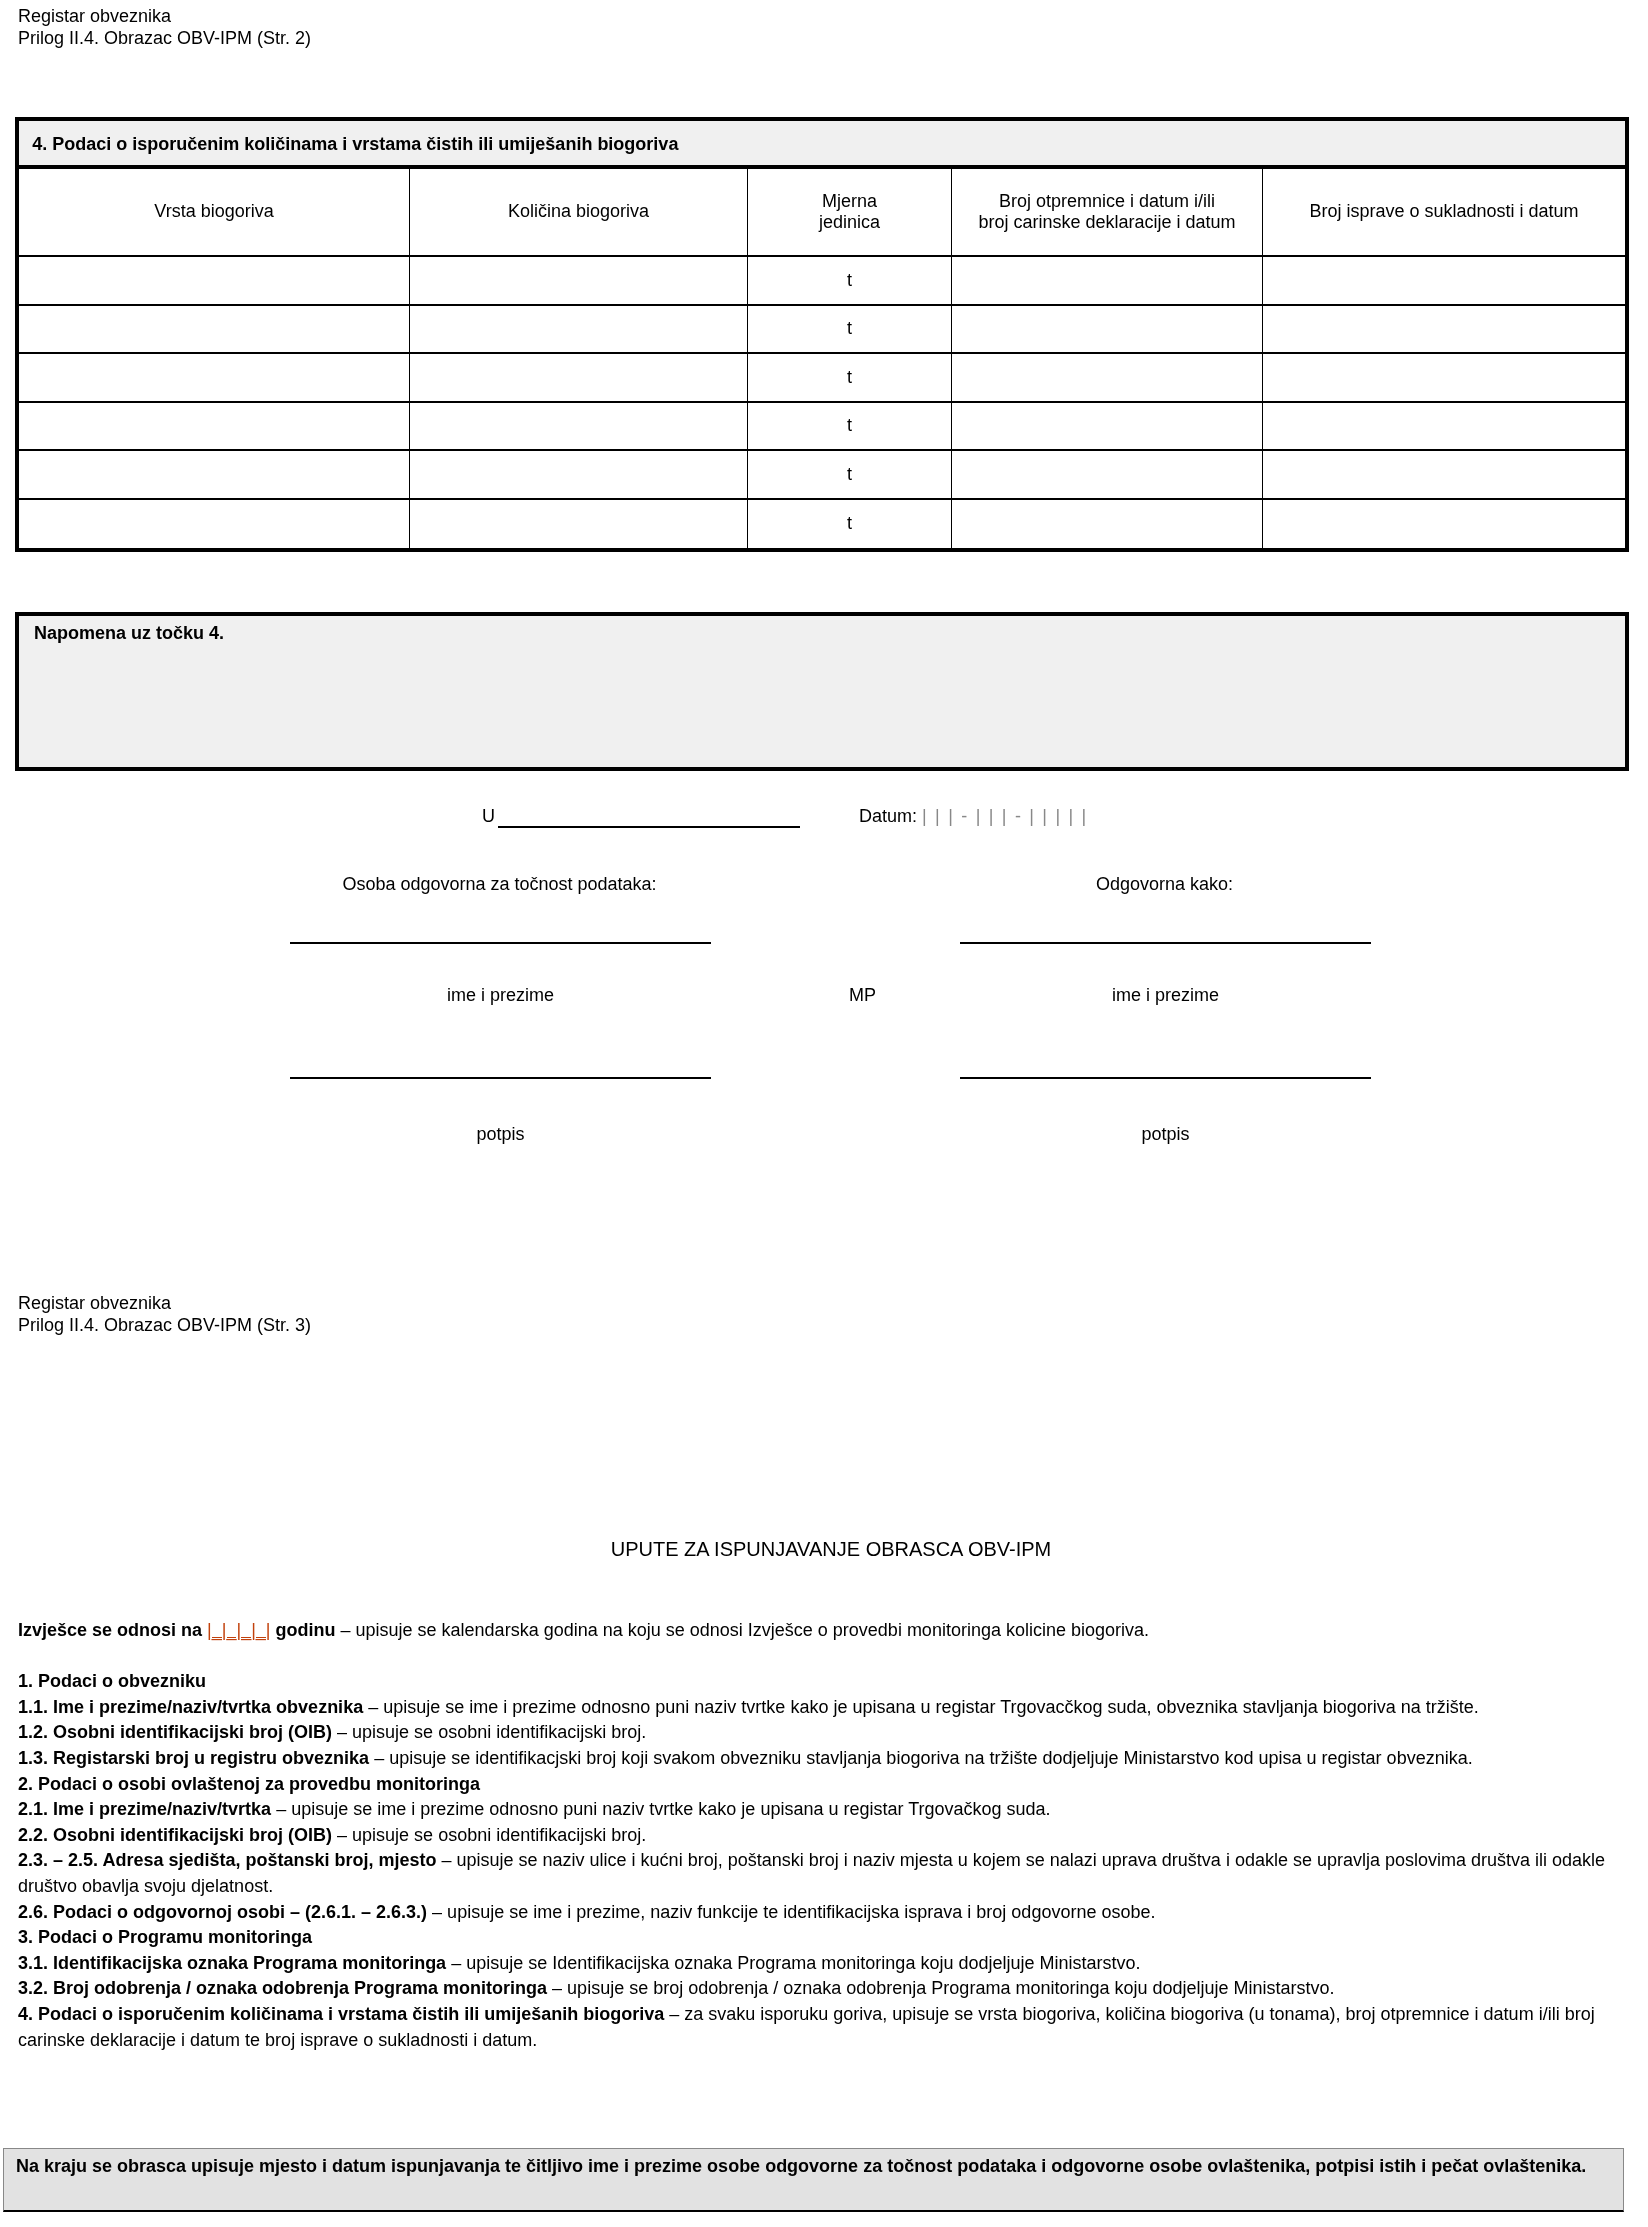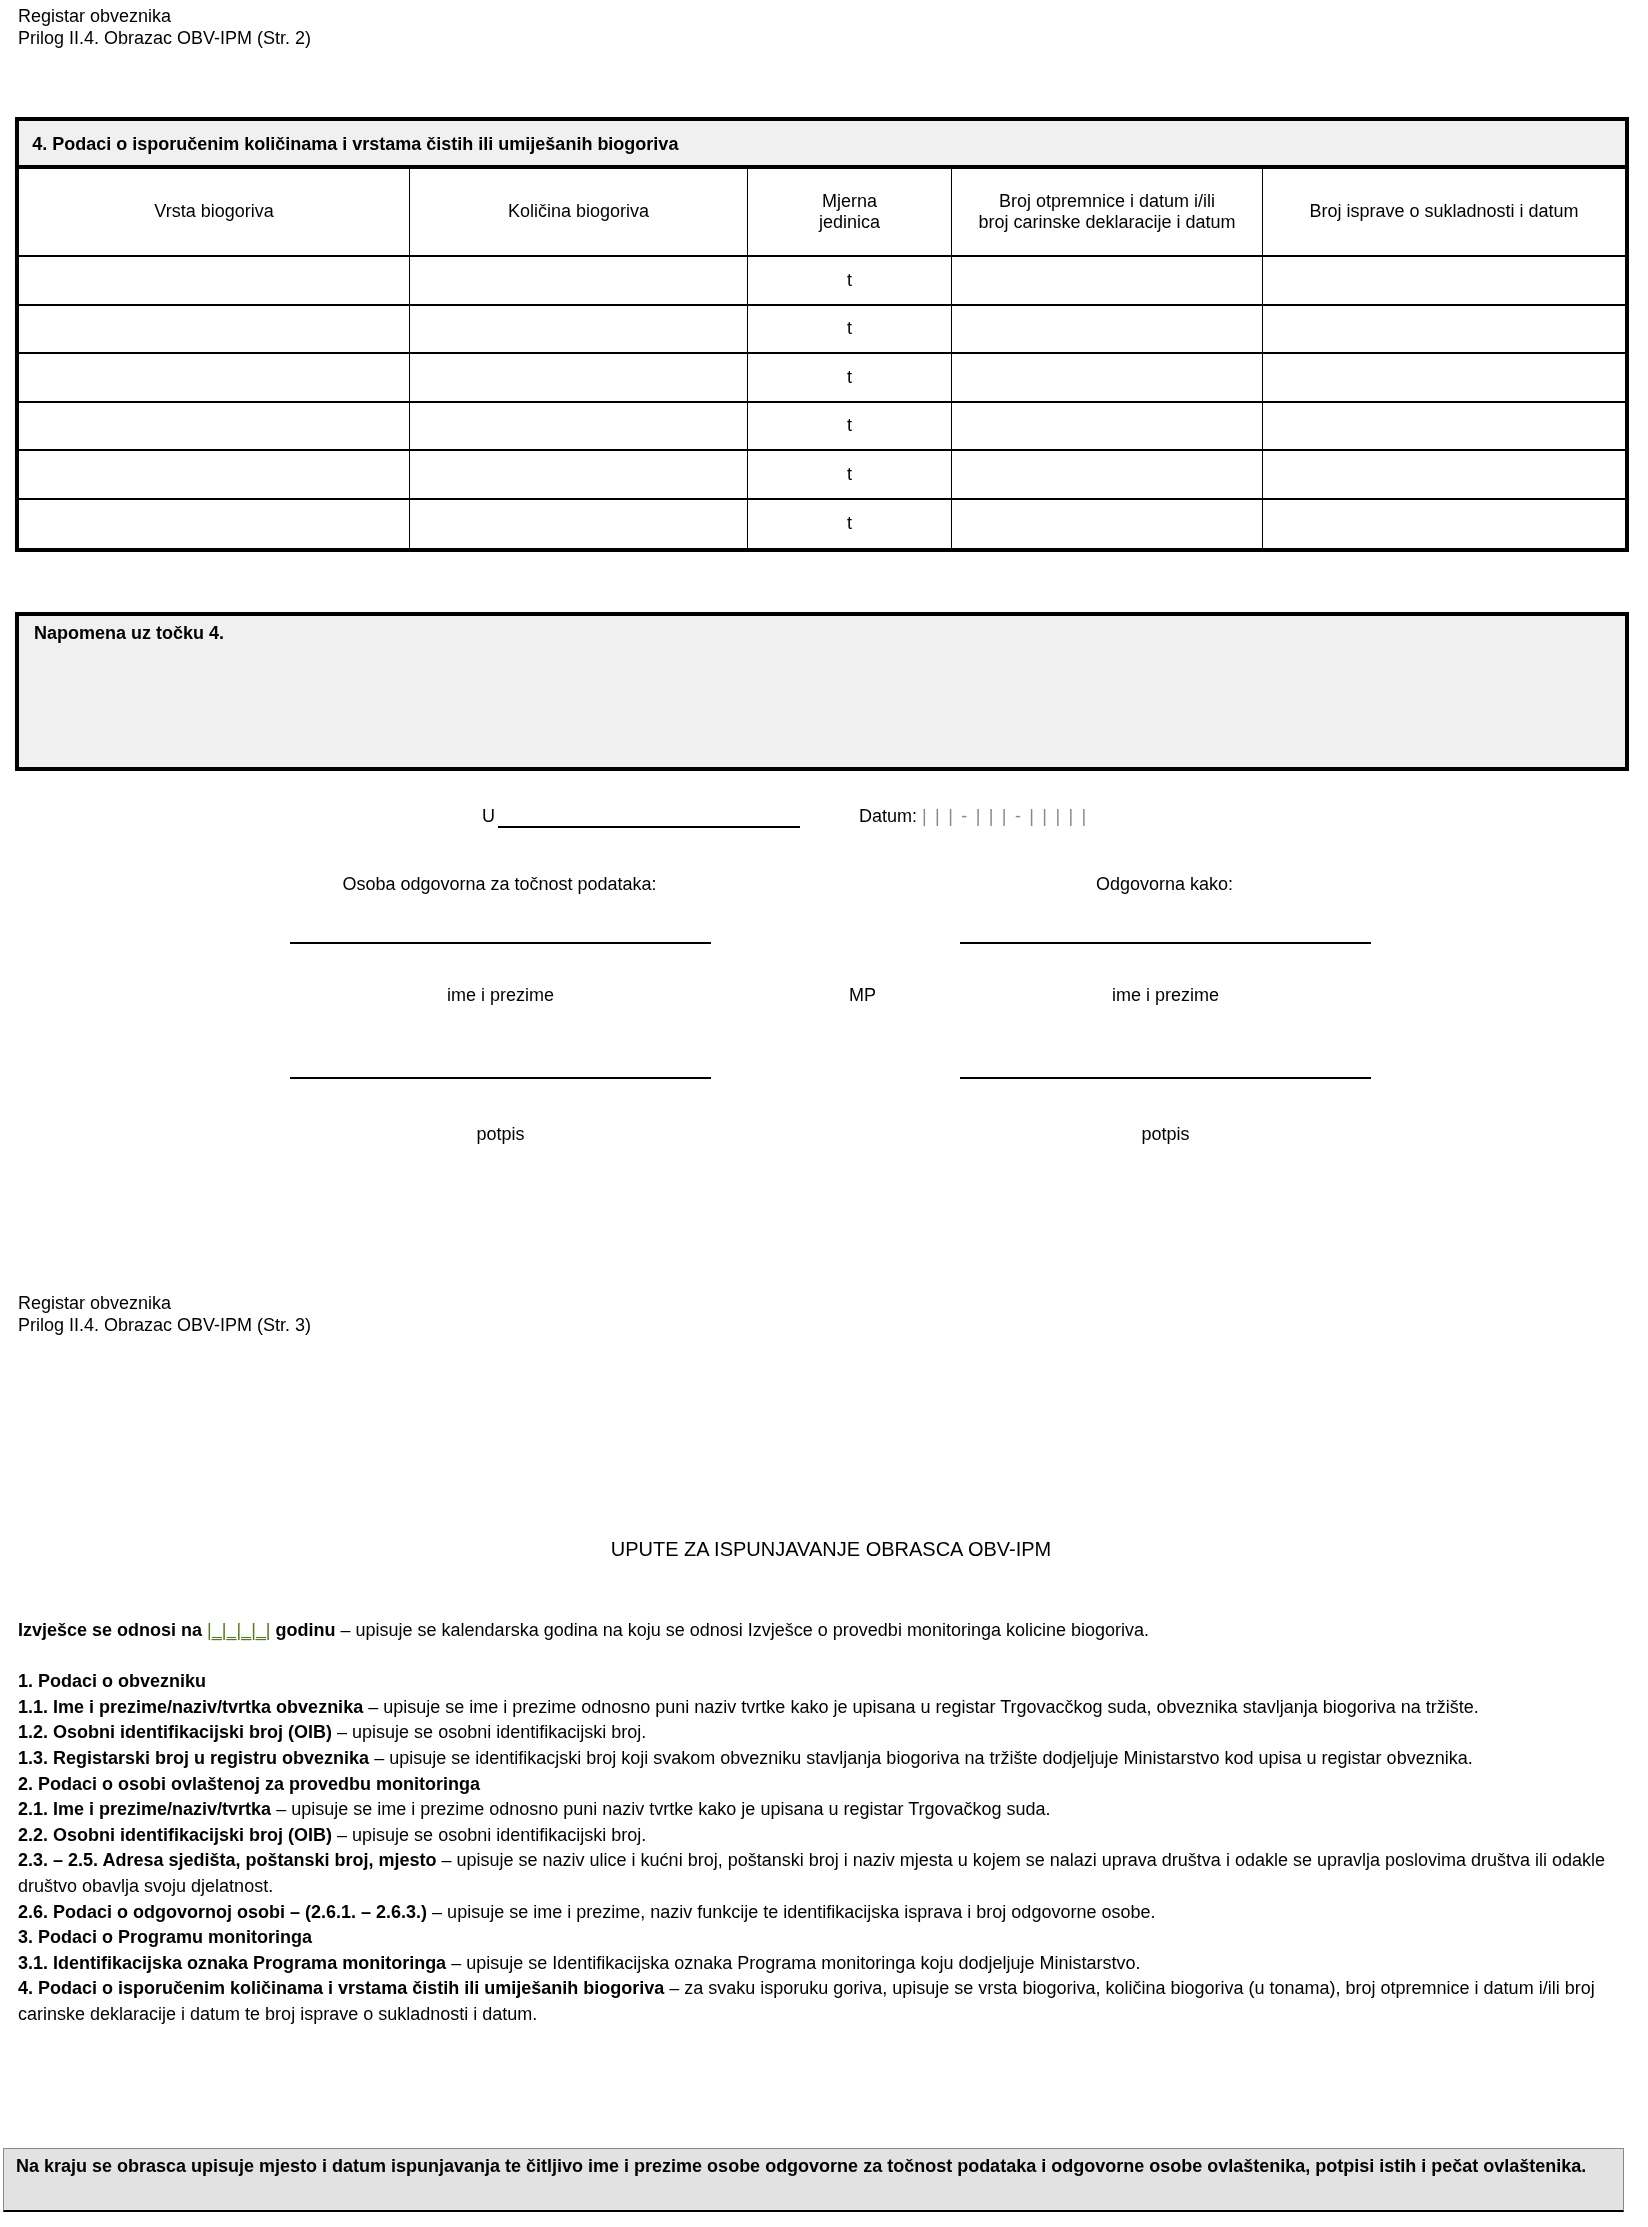"|_|_|_|_|" .yr-box { color: #4d7c0f -> #c2410c }
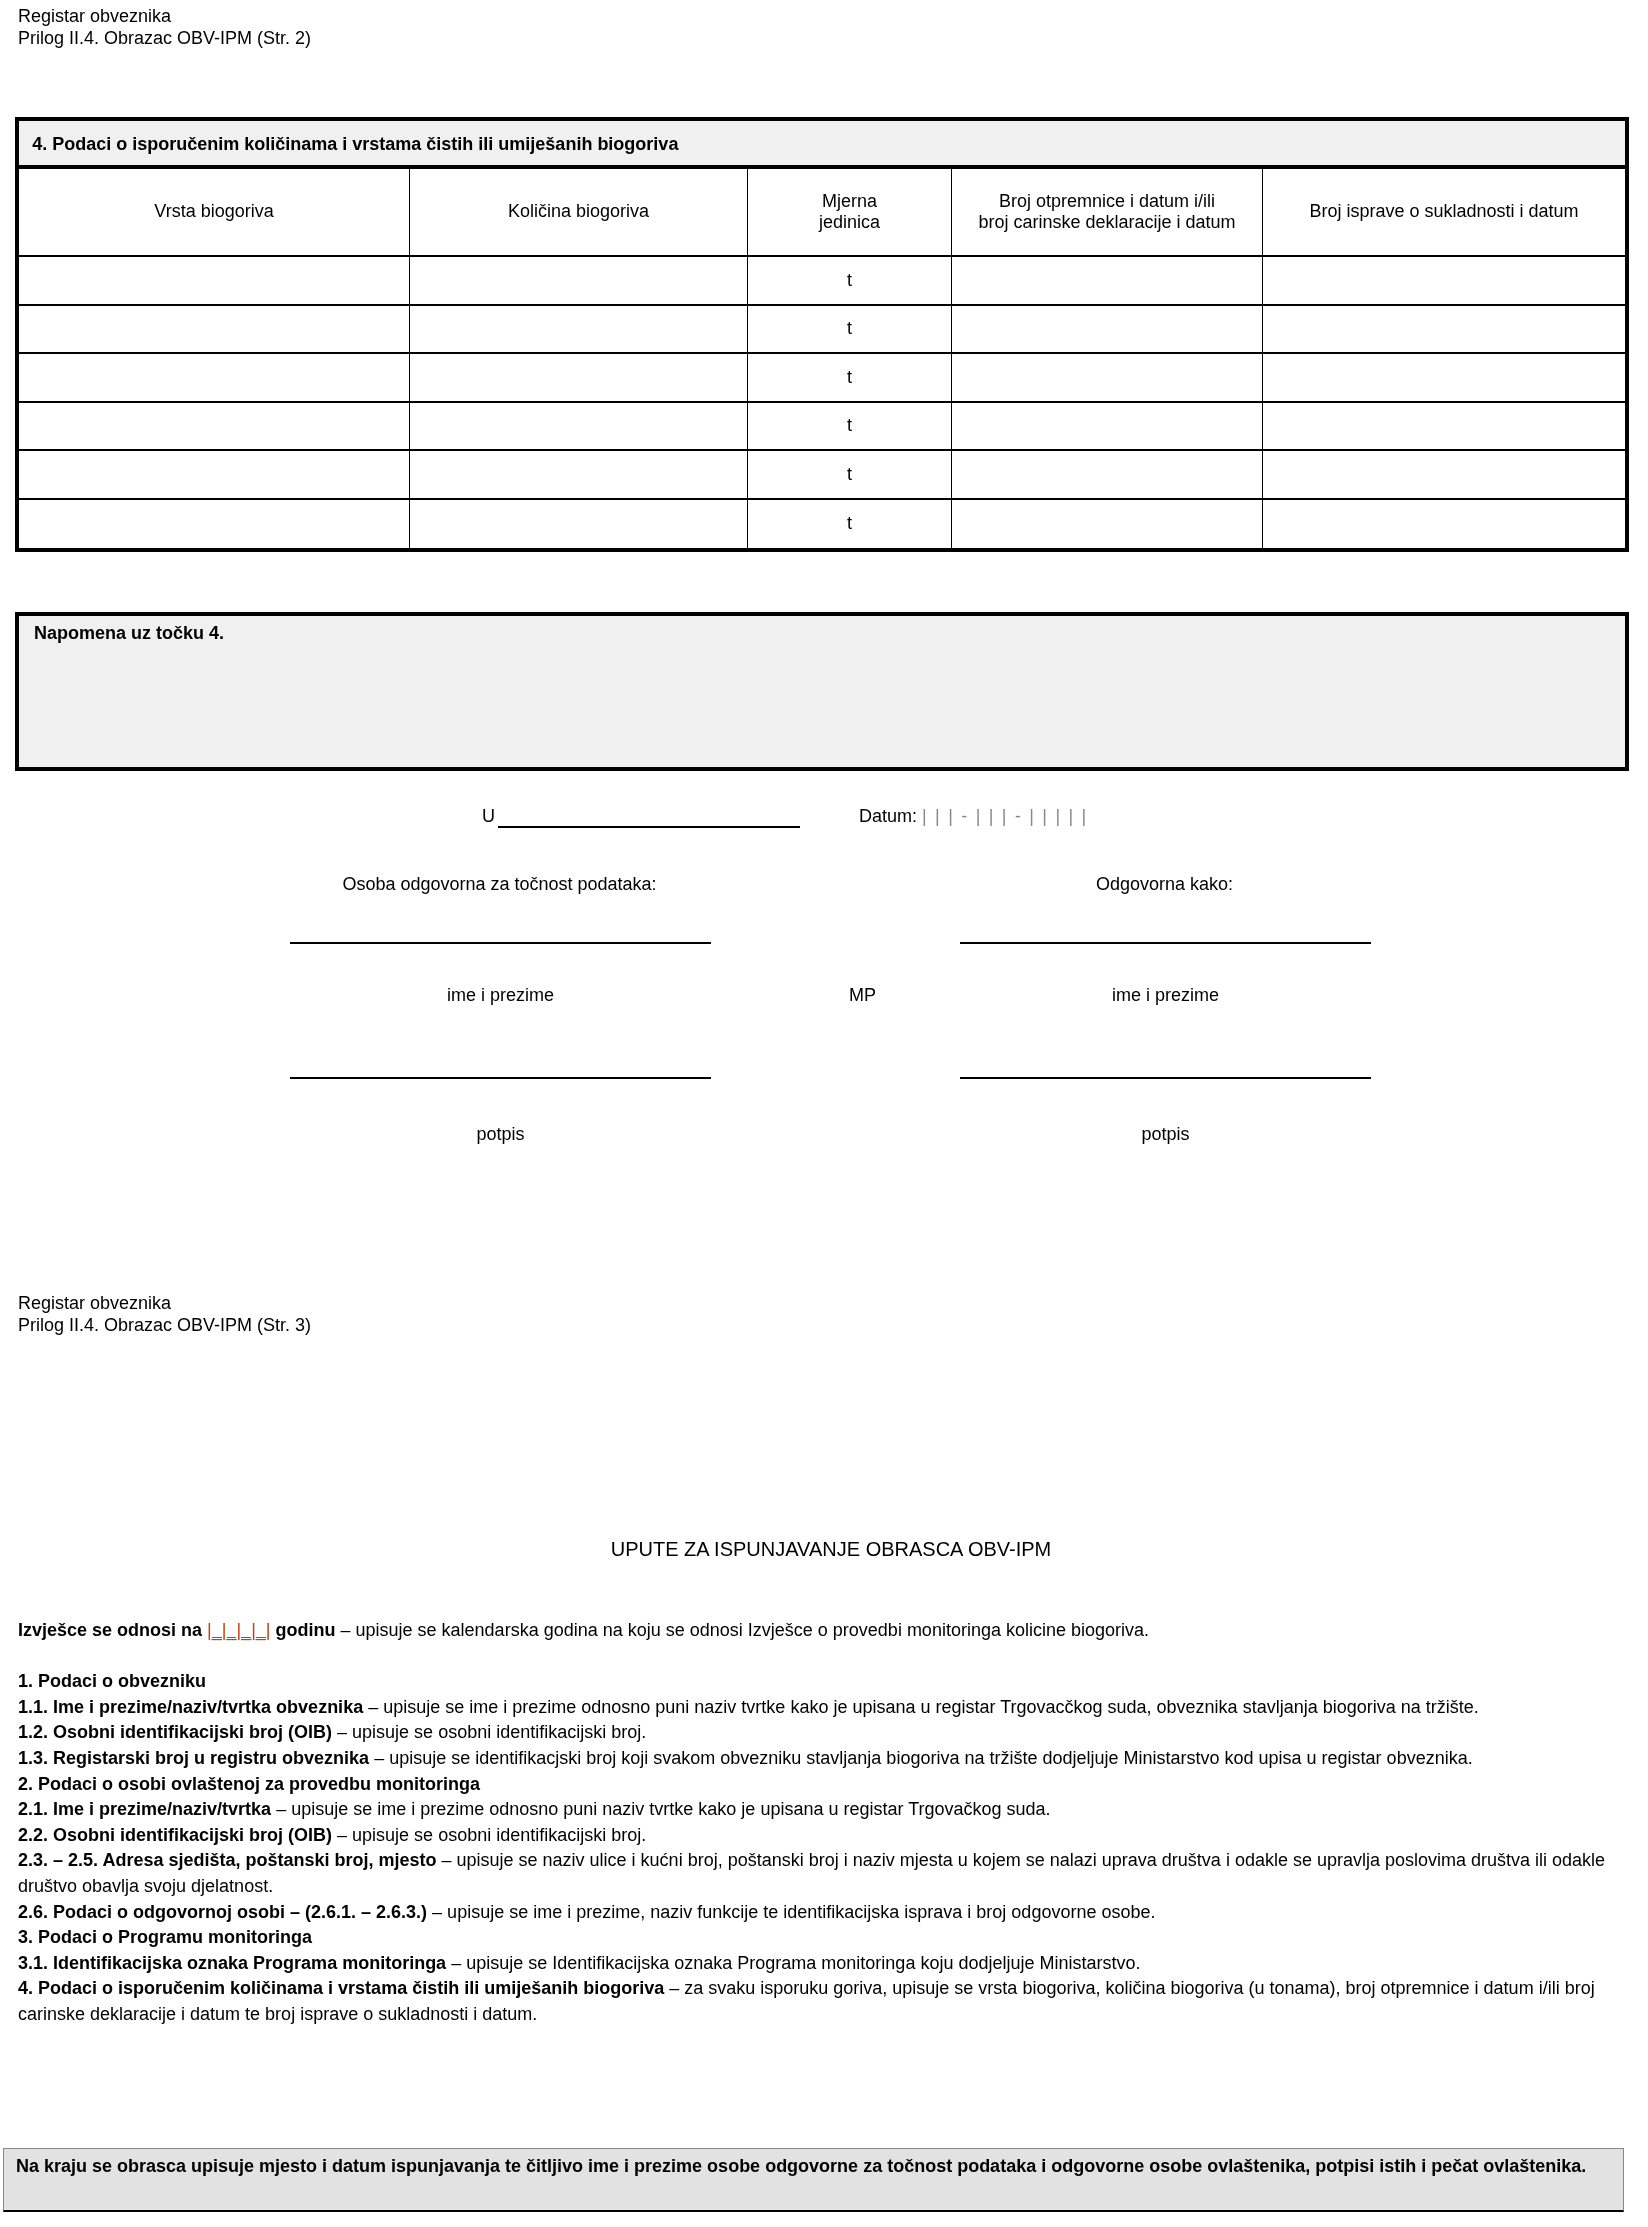"3.2. Broj odobrenja / oznaka" p { html: none -> <p><b>3.2. Broj odobrenja / oznaka odobrenja Programa monitoringa</b><span> – upisuje se broj odobrenja / oznaka odobrenja Programa monitoringa koju dodjeljuje Ministarstvo.</span></p> }
